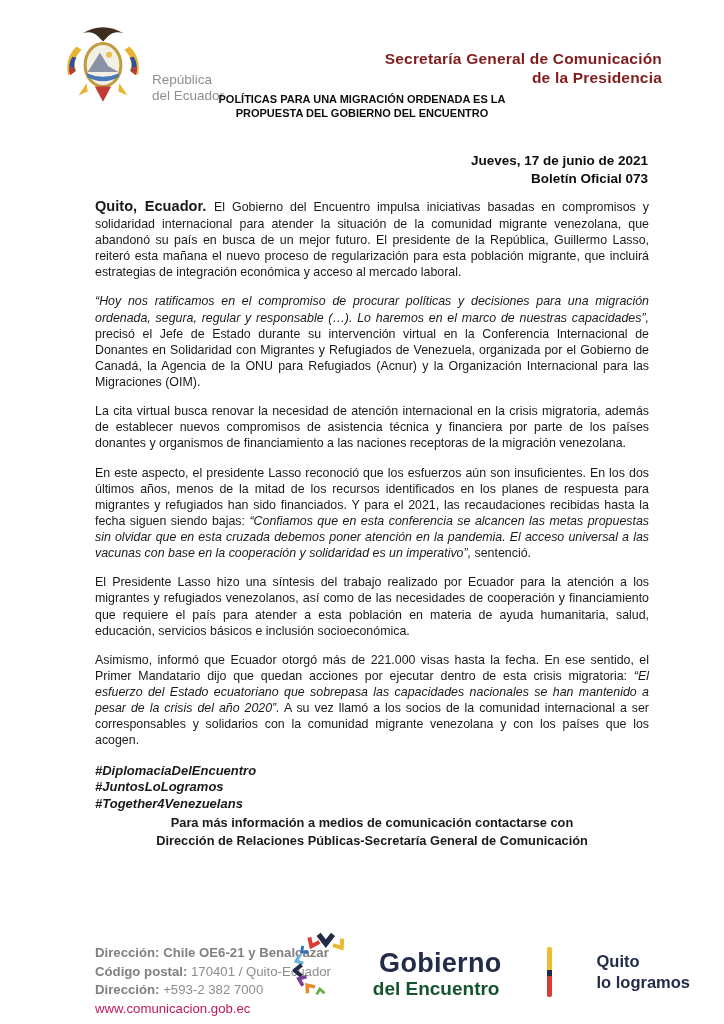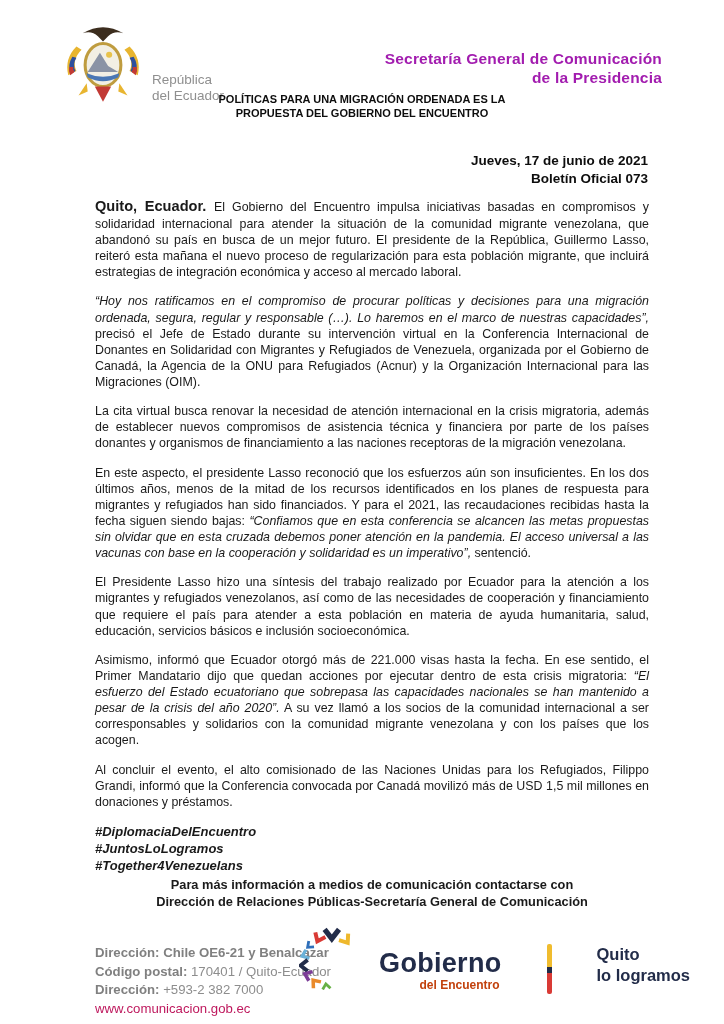"Secretaría General de Comunicación" .secretariat { color: #a21caf -> #7f1d1d }
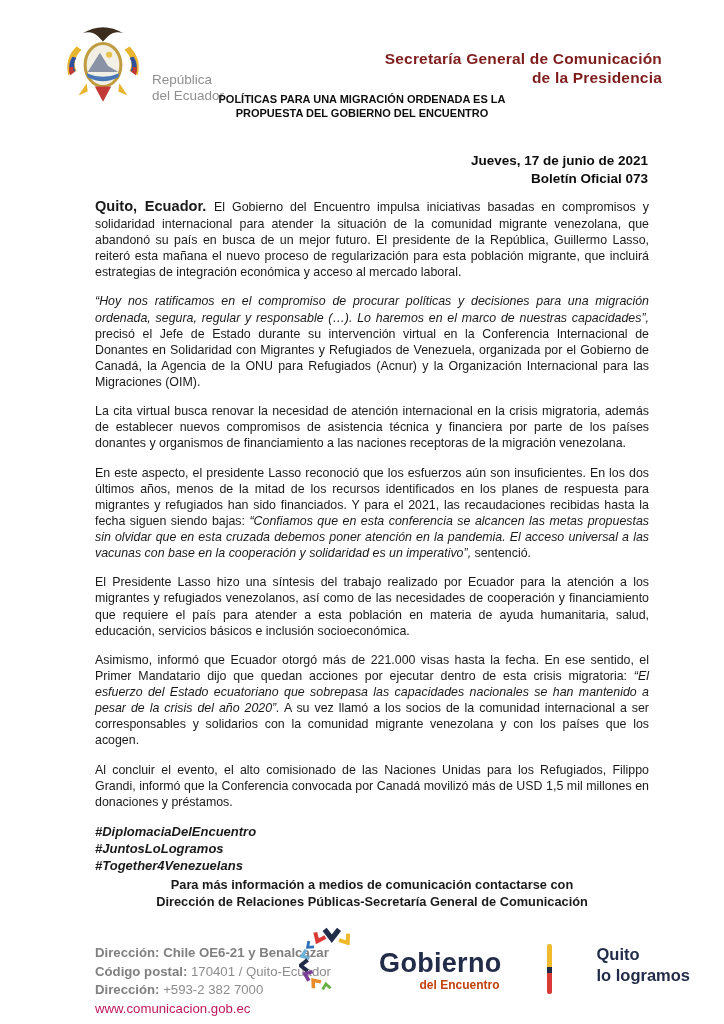"Al concluir el evento, el" p.para { html: <p><span>Al concluir el evento, el alto comisionado de las Naciones Unidas para los Refugiados, Filippo Grandi, informó que la Conferencia convocada por Canadá movilizó más de USD 1,5 mil millones en donaciones y préstamos.</span></p> -> none }
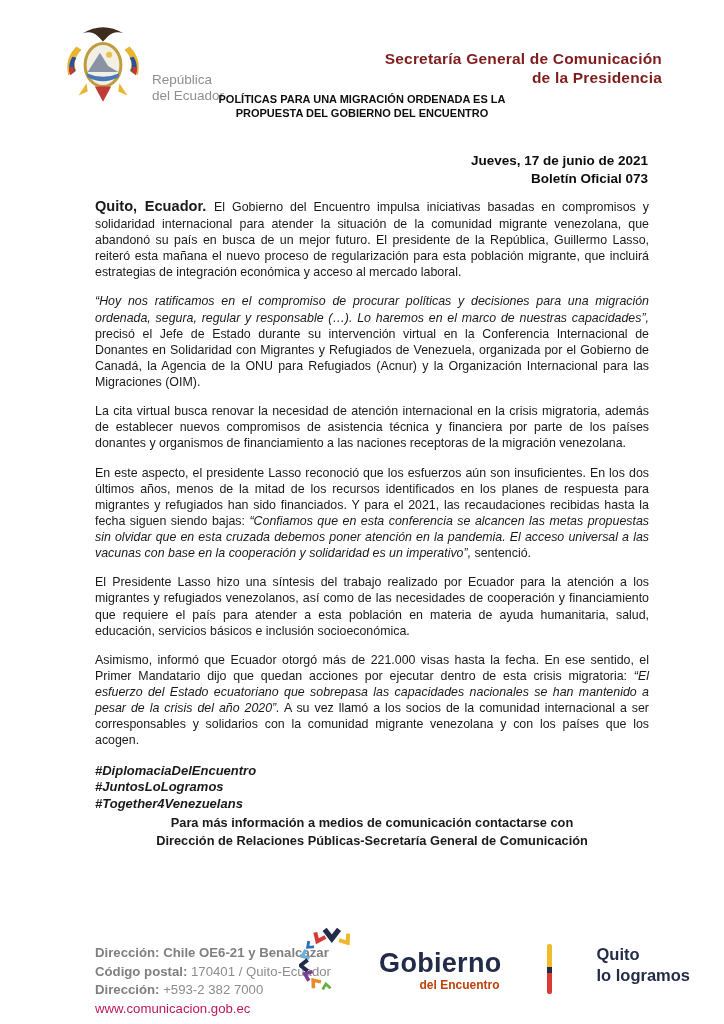"Gobierno" .f-logo { align-items: none -> center }
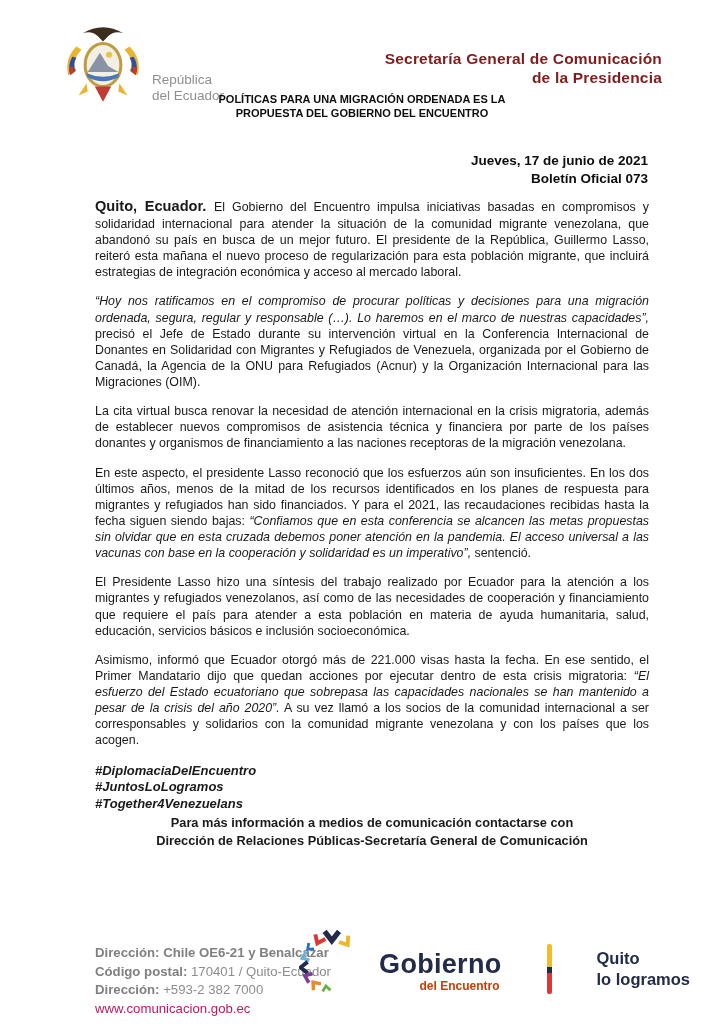"del Encuentro" .brand-2 { color: #c2410c -> #14532d; font-size: 12px -> 19px }
